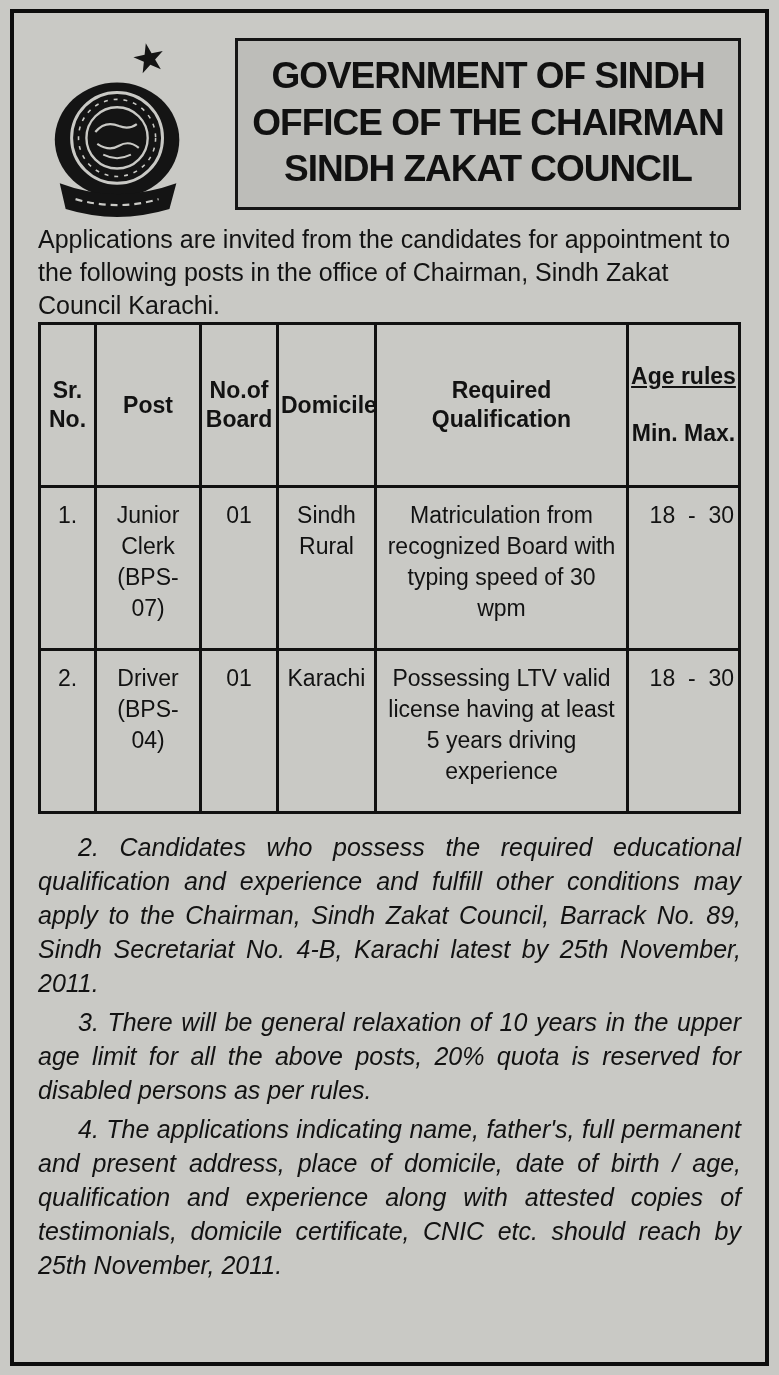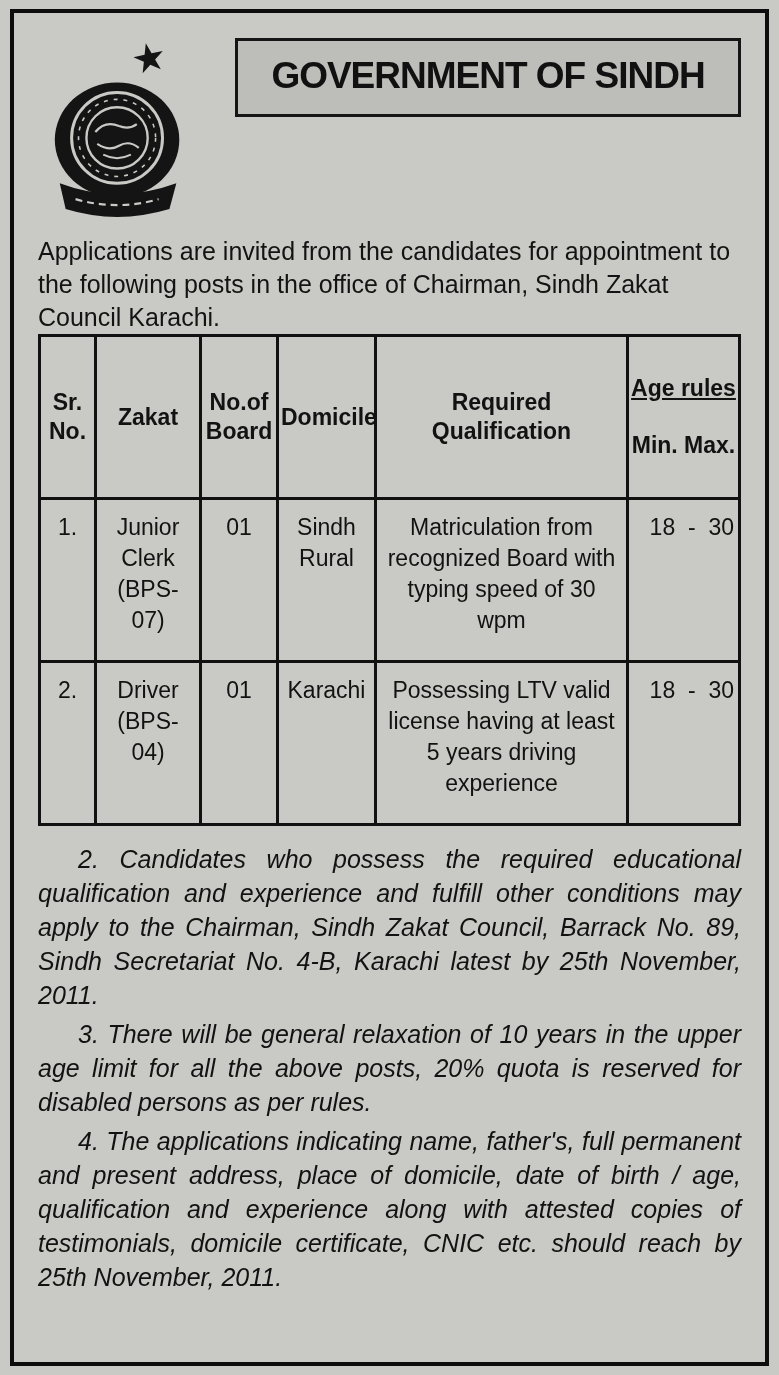"OFFICE OF THE CHAIRMAN" div.header-line { html: none -> <div>OFFICE OF THE CHAIRMAN</div> }
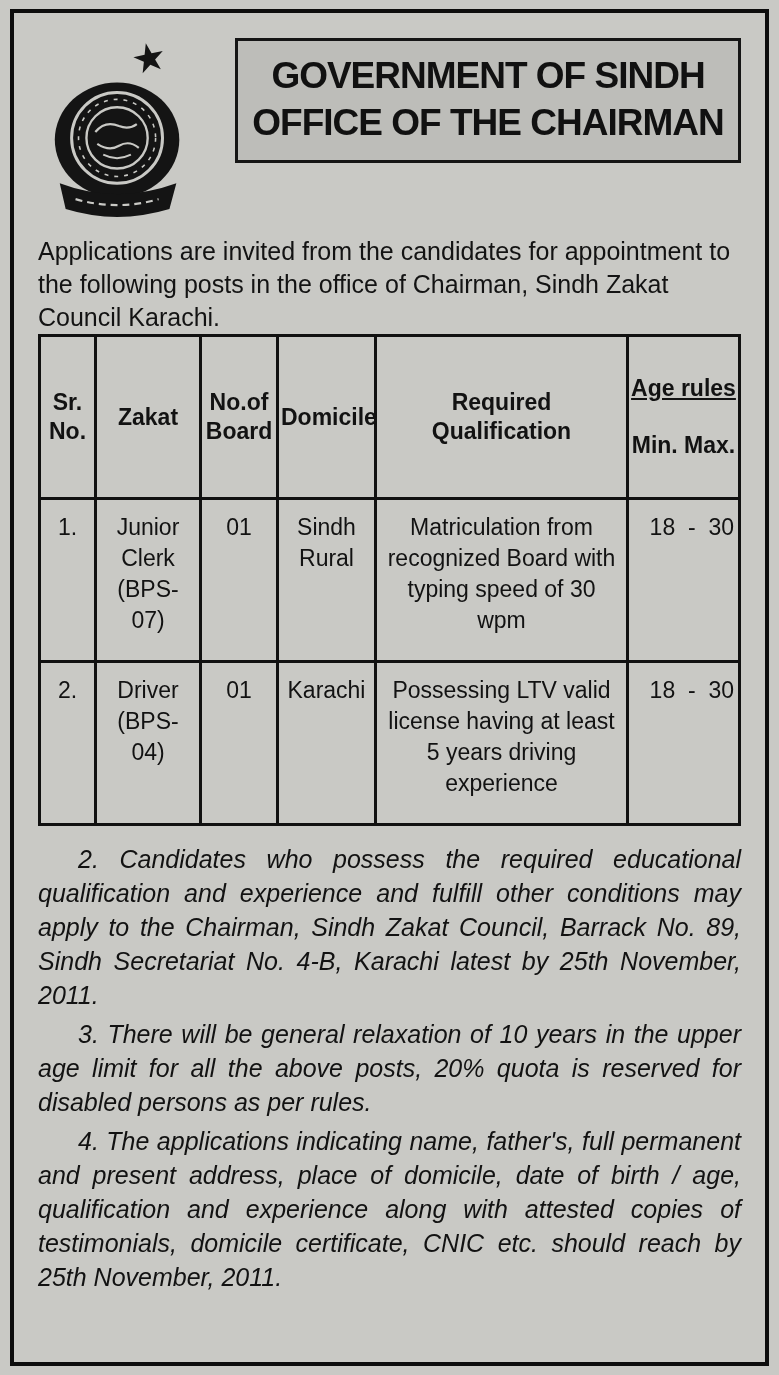"SINDH ZAKAT COUNCIL" div.header-line { html: none -> <div>SINDH ZAKAT COUNCIL</div> }
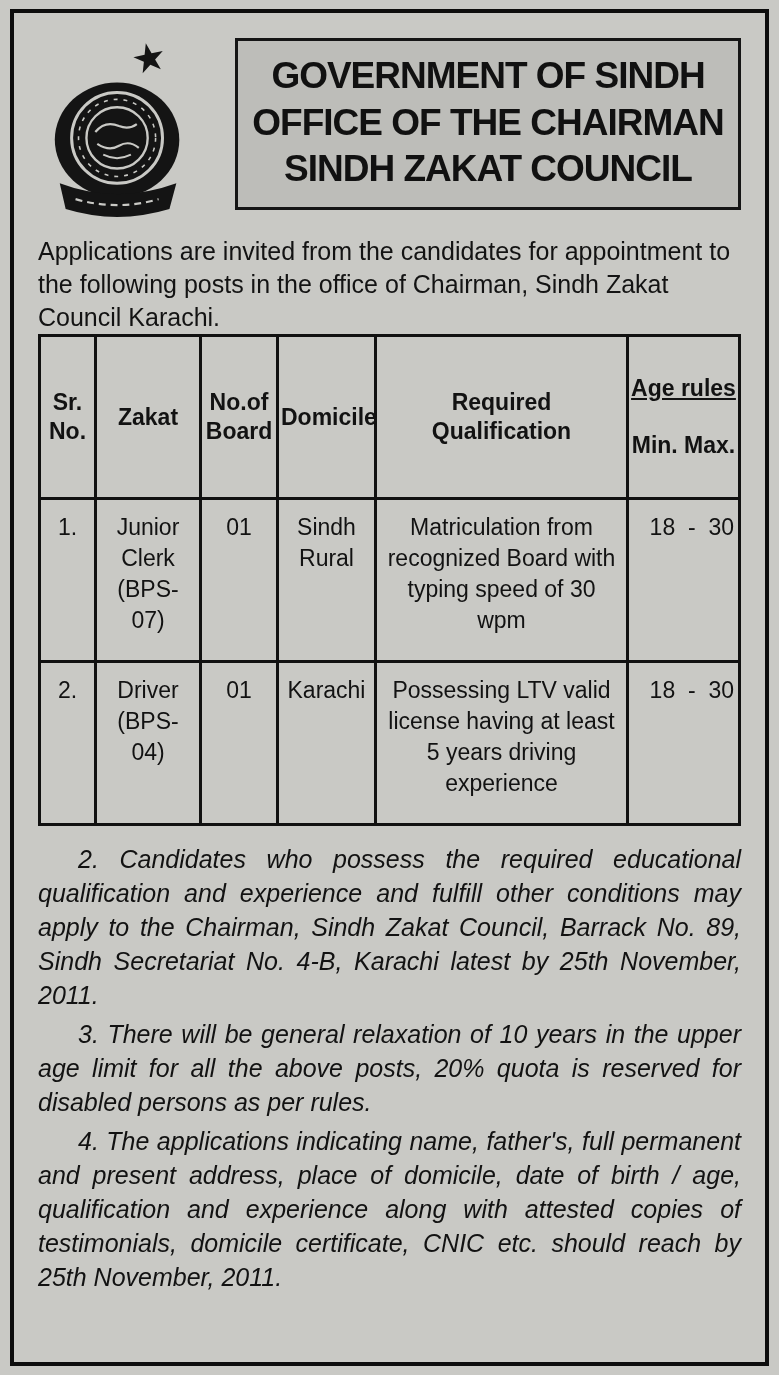"Applications are invited from the" .intro { margin-top: 12px -> 0 }
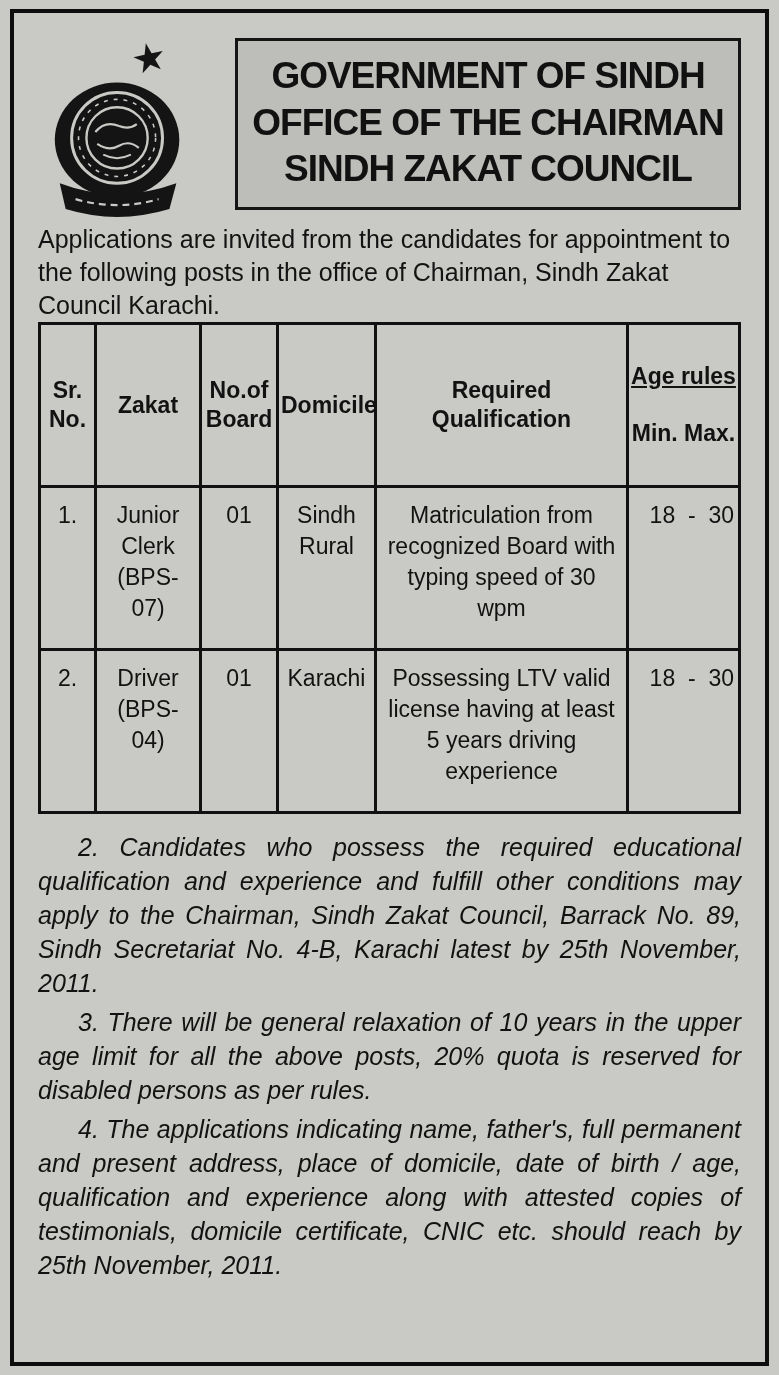"Zakat" th { text: Zakat -> Post }
